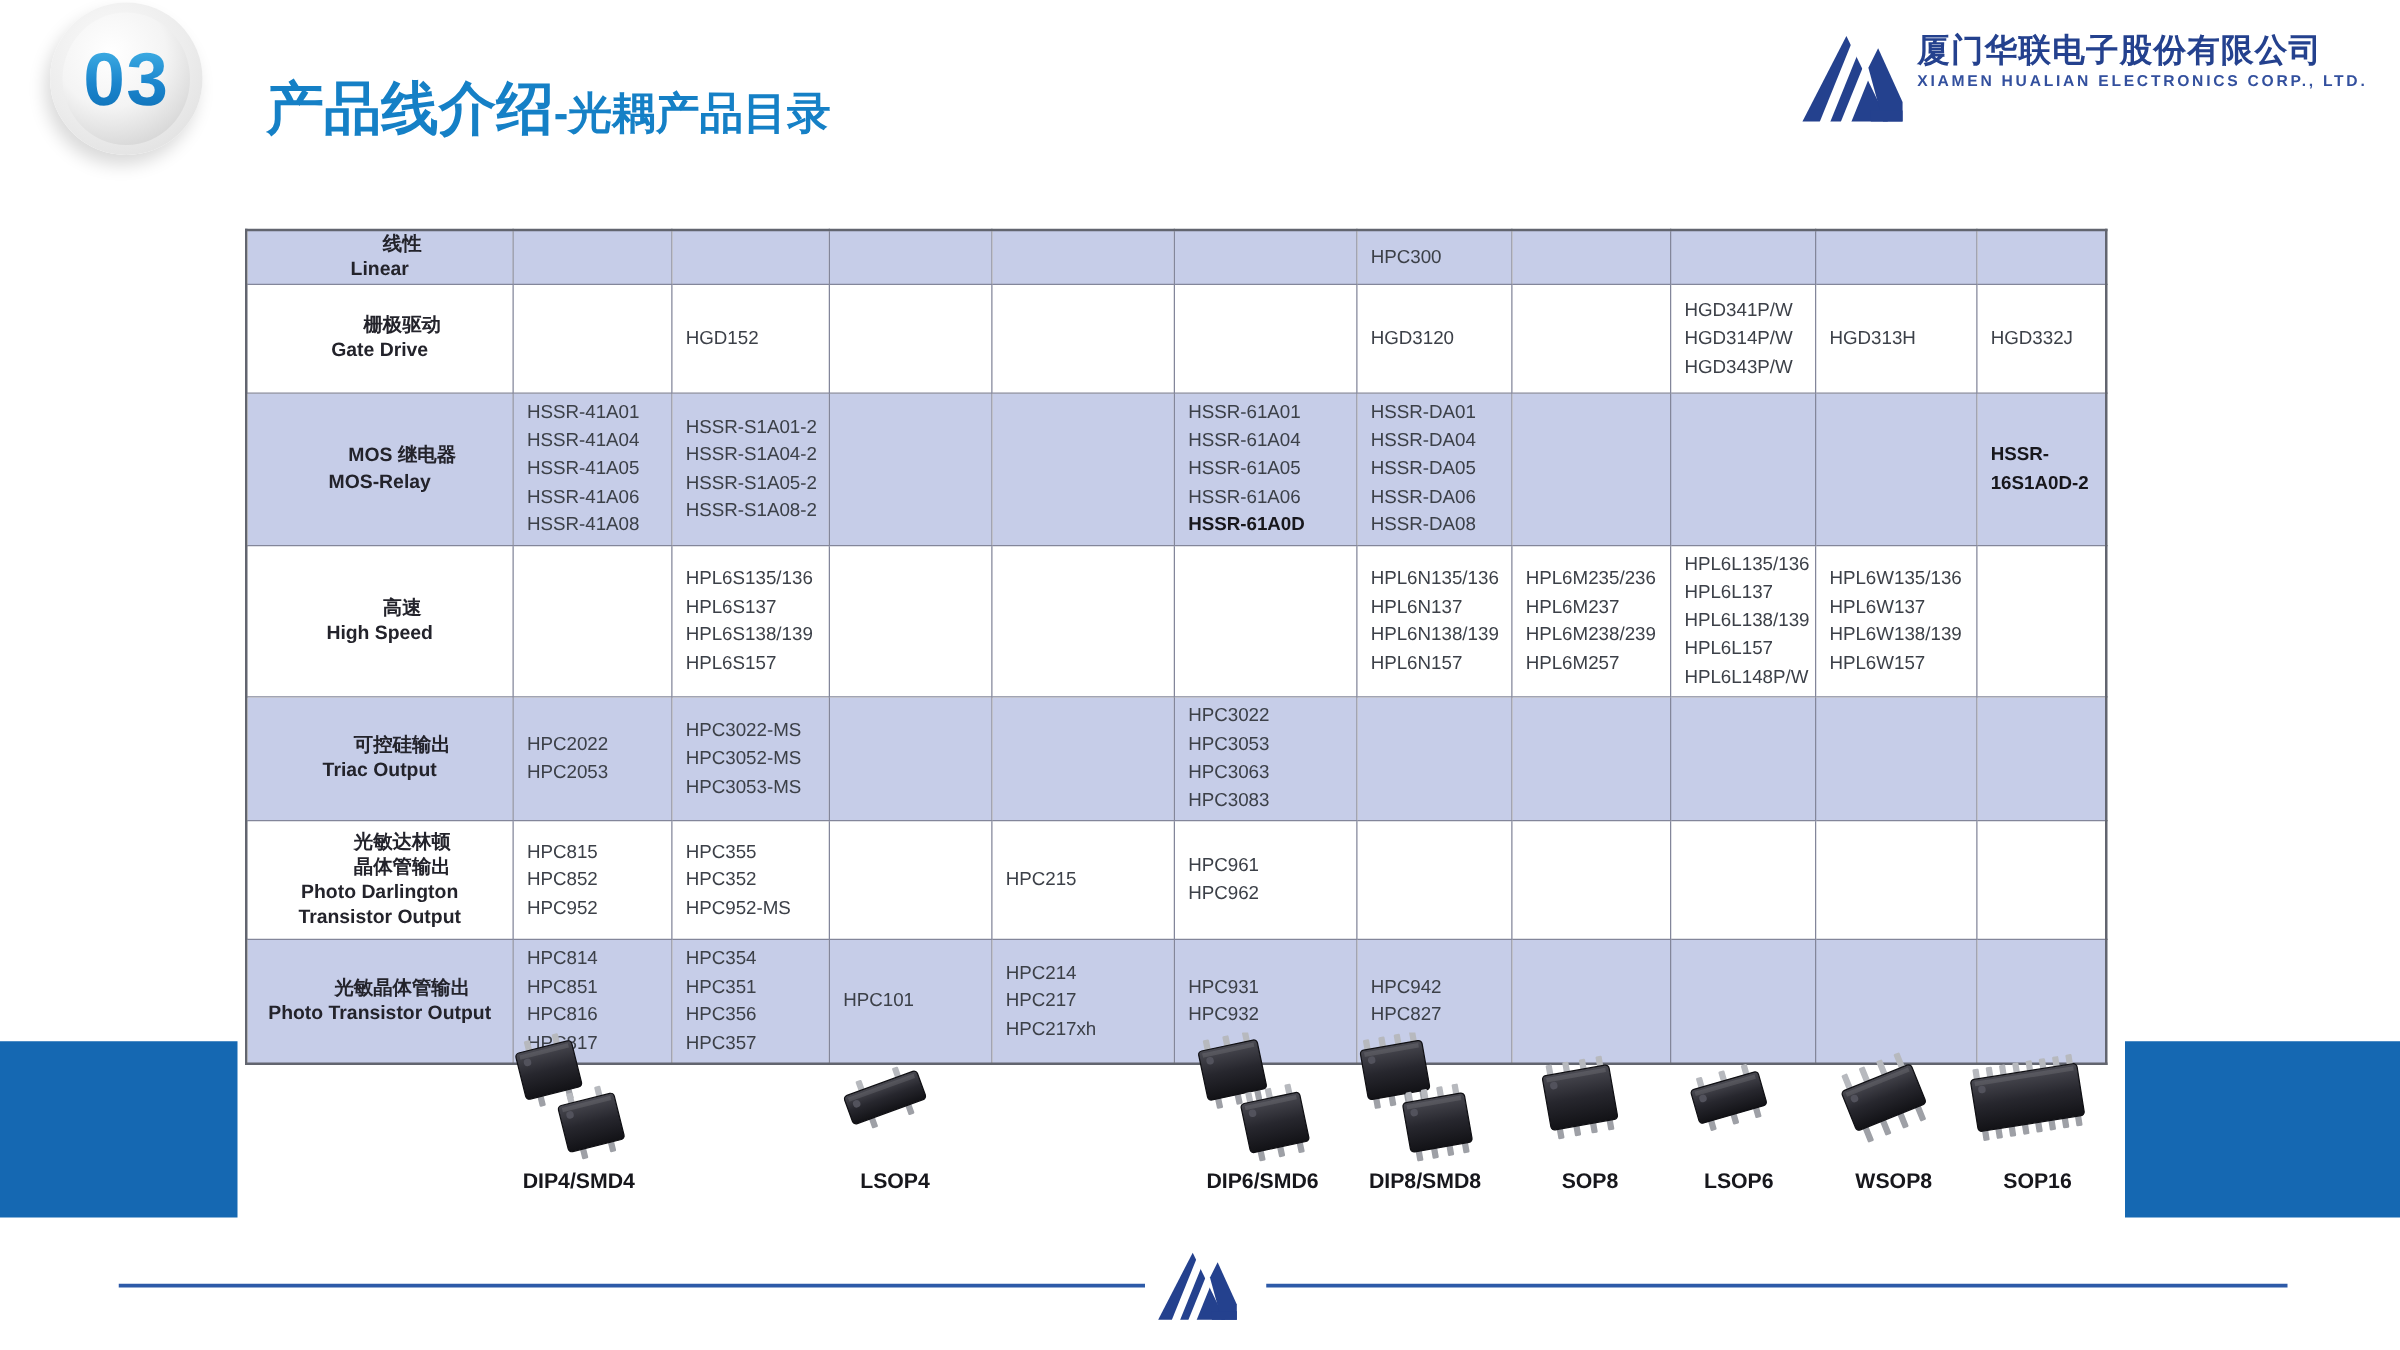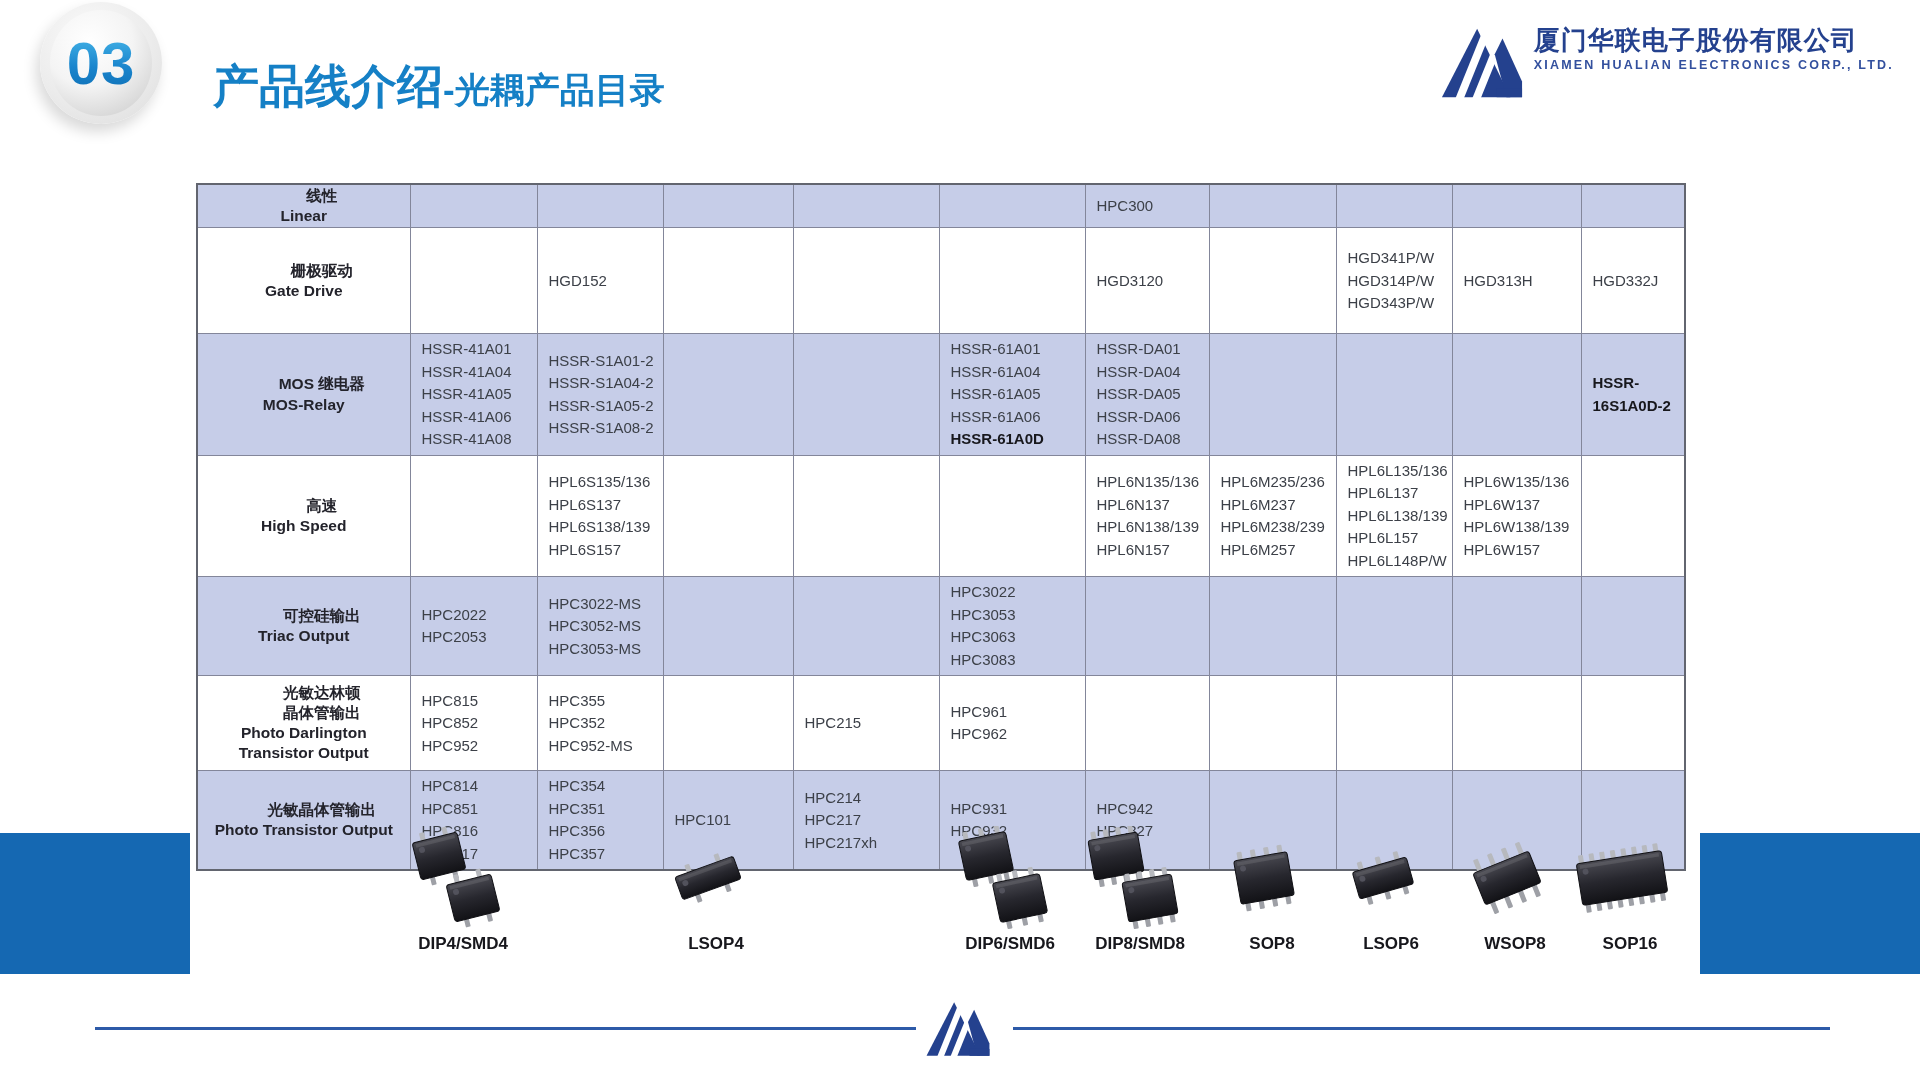"栅极驱动" tr { height: 106px -> 87px }
